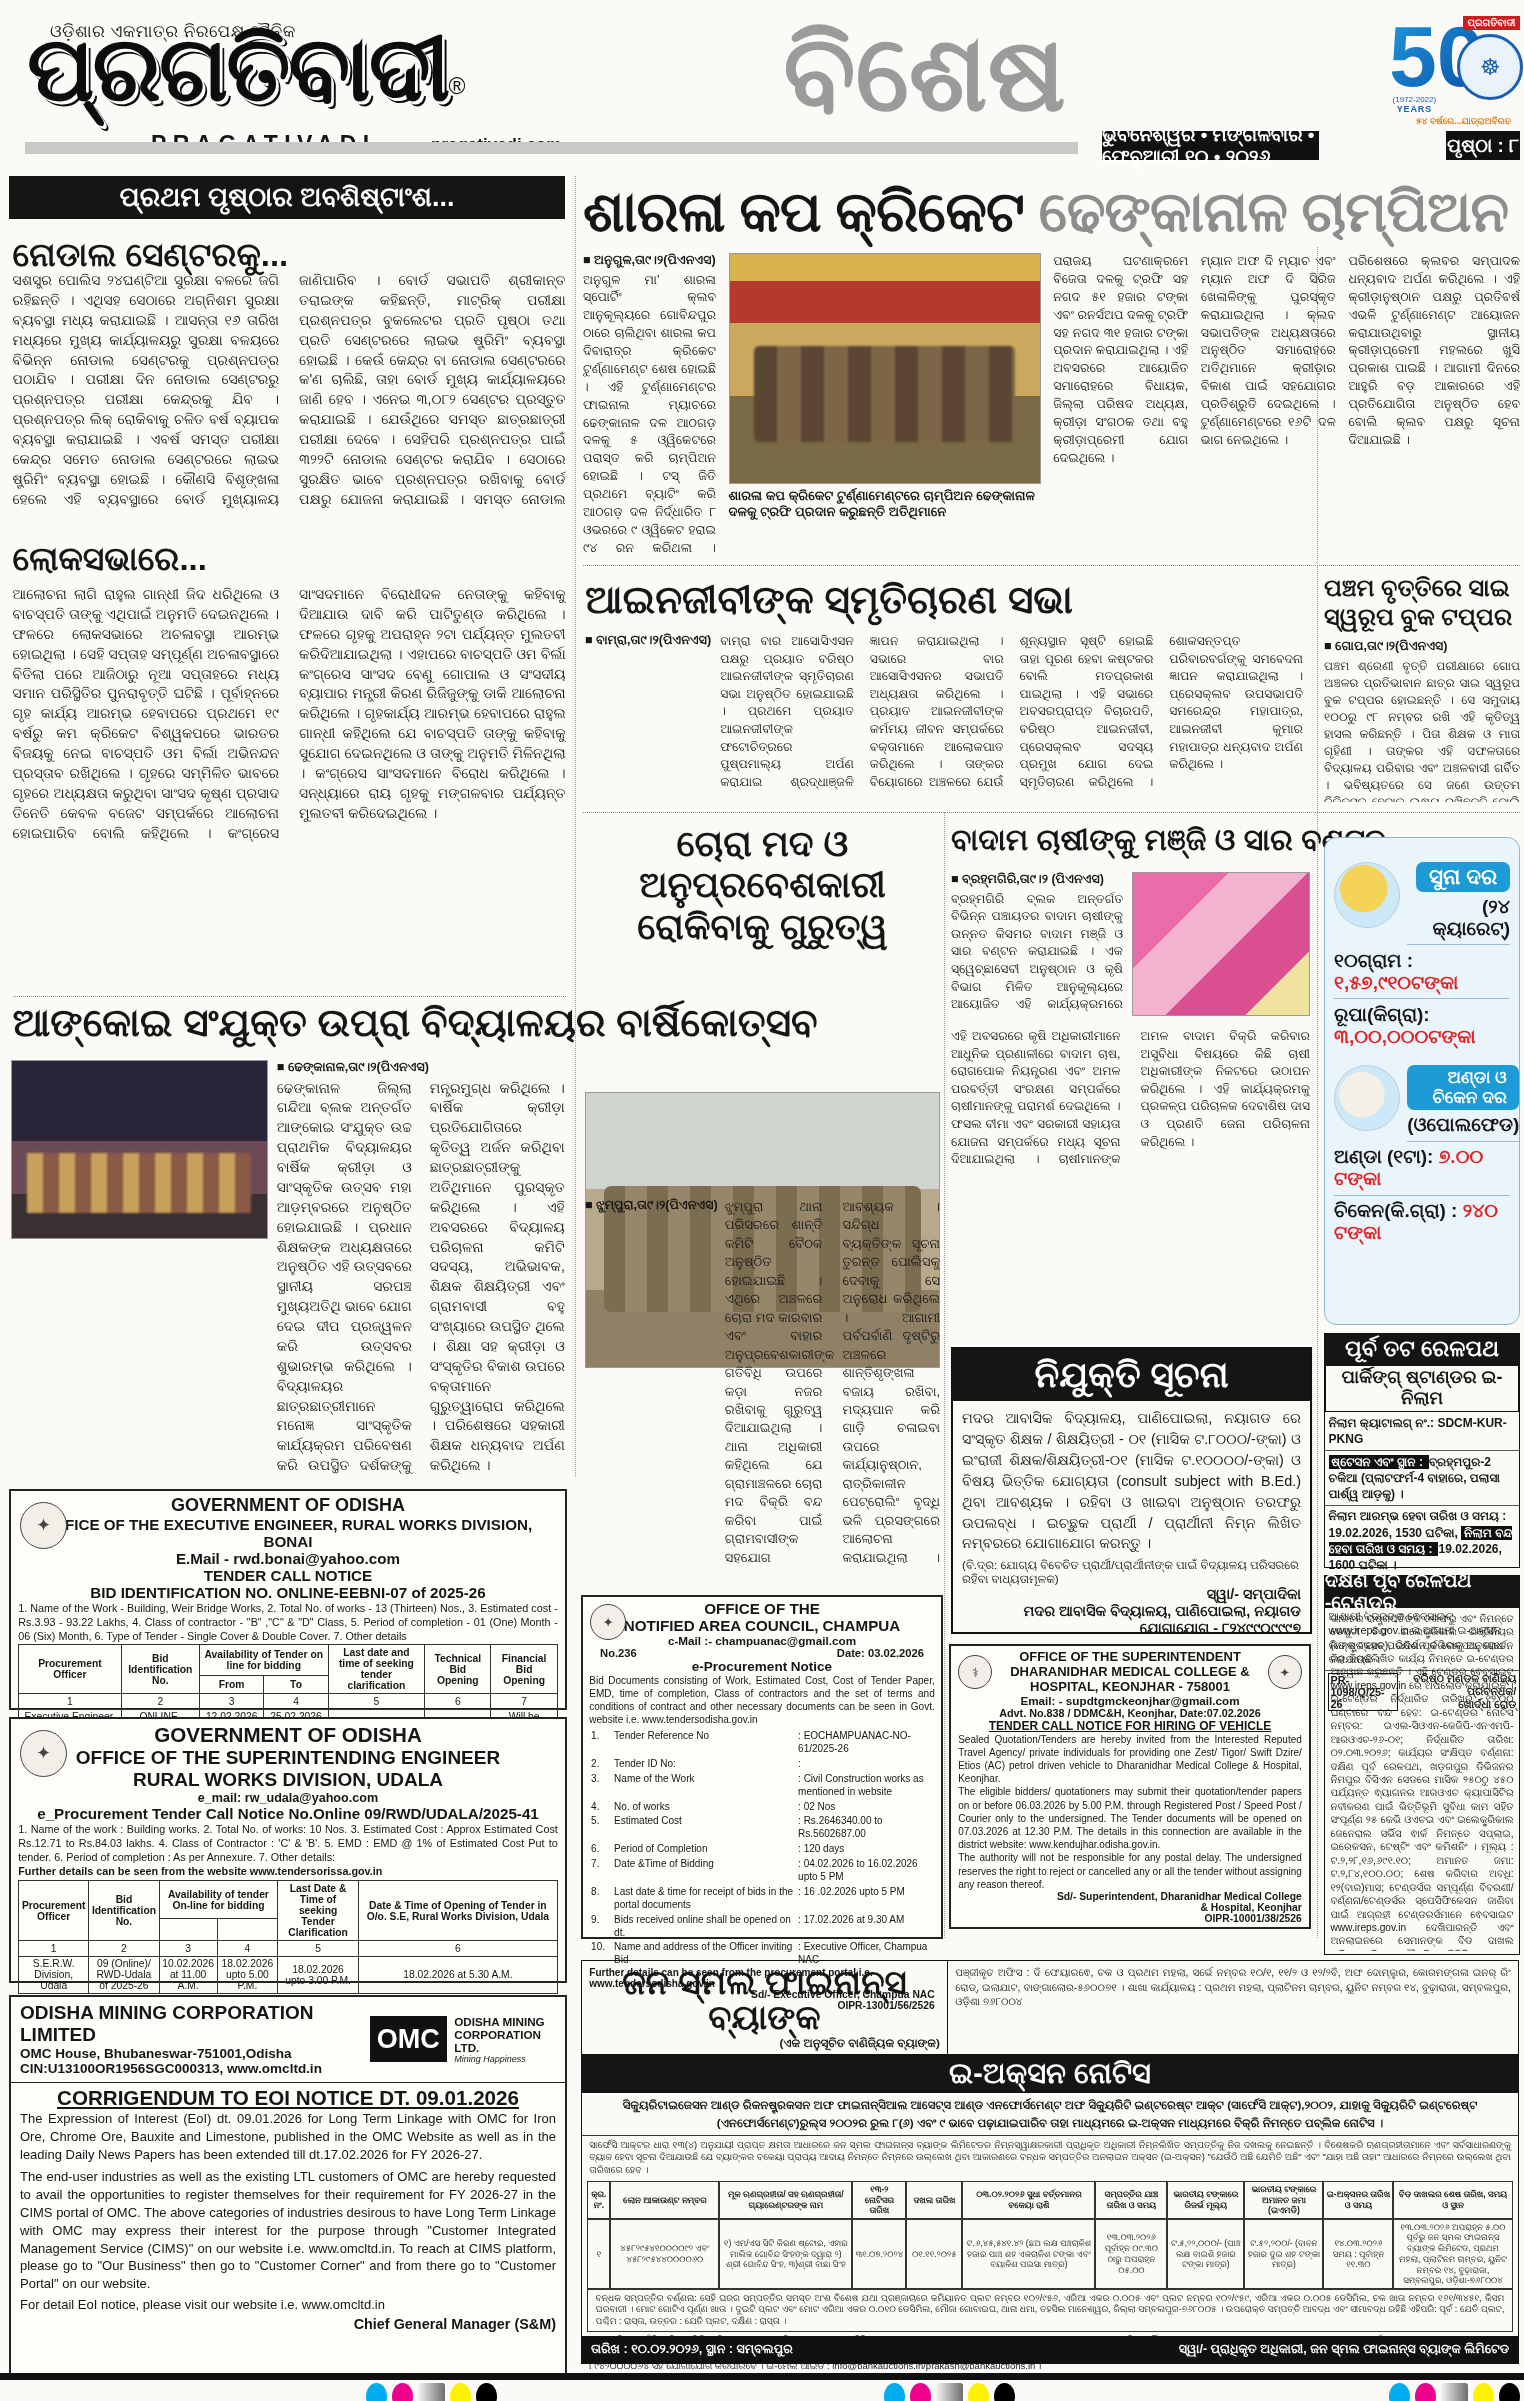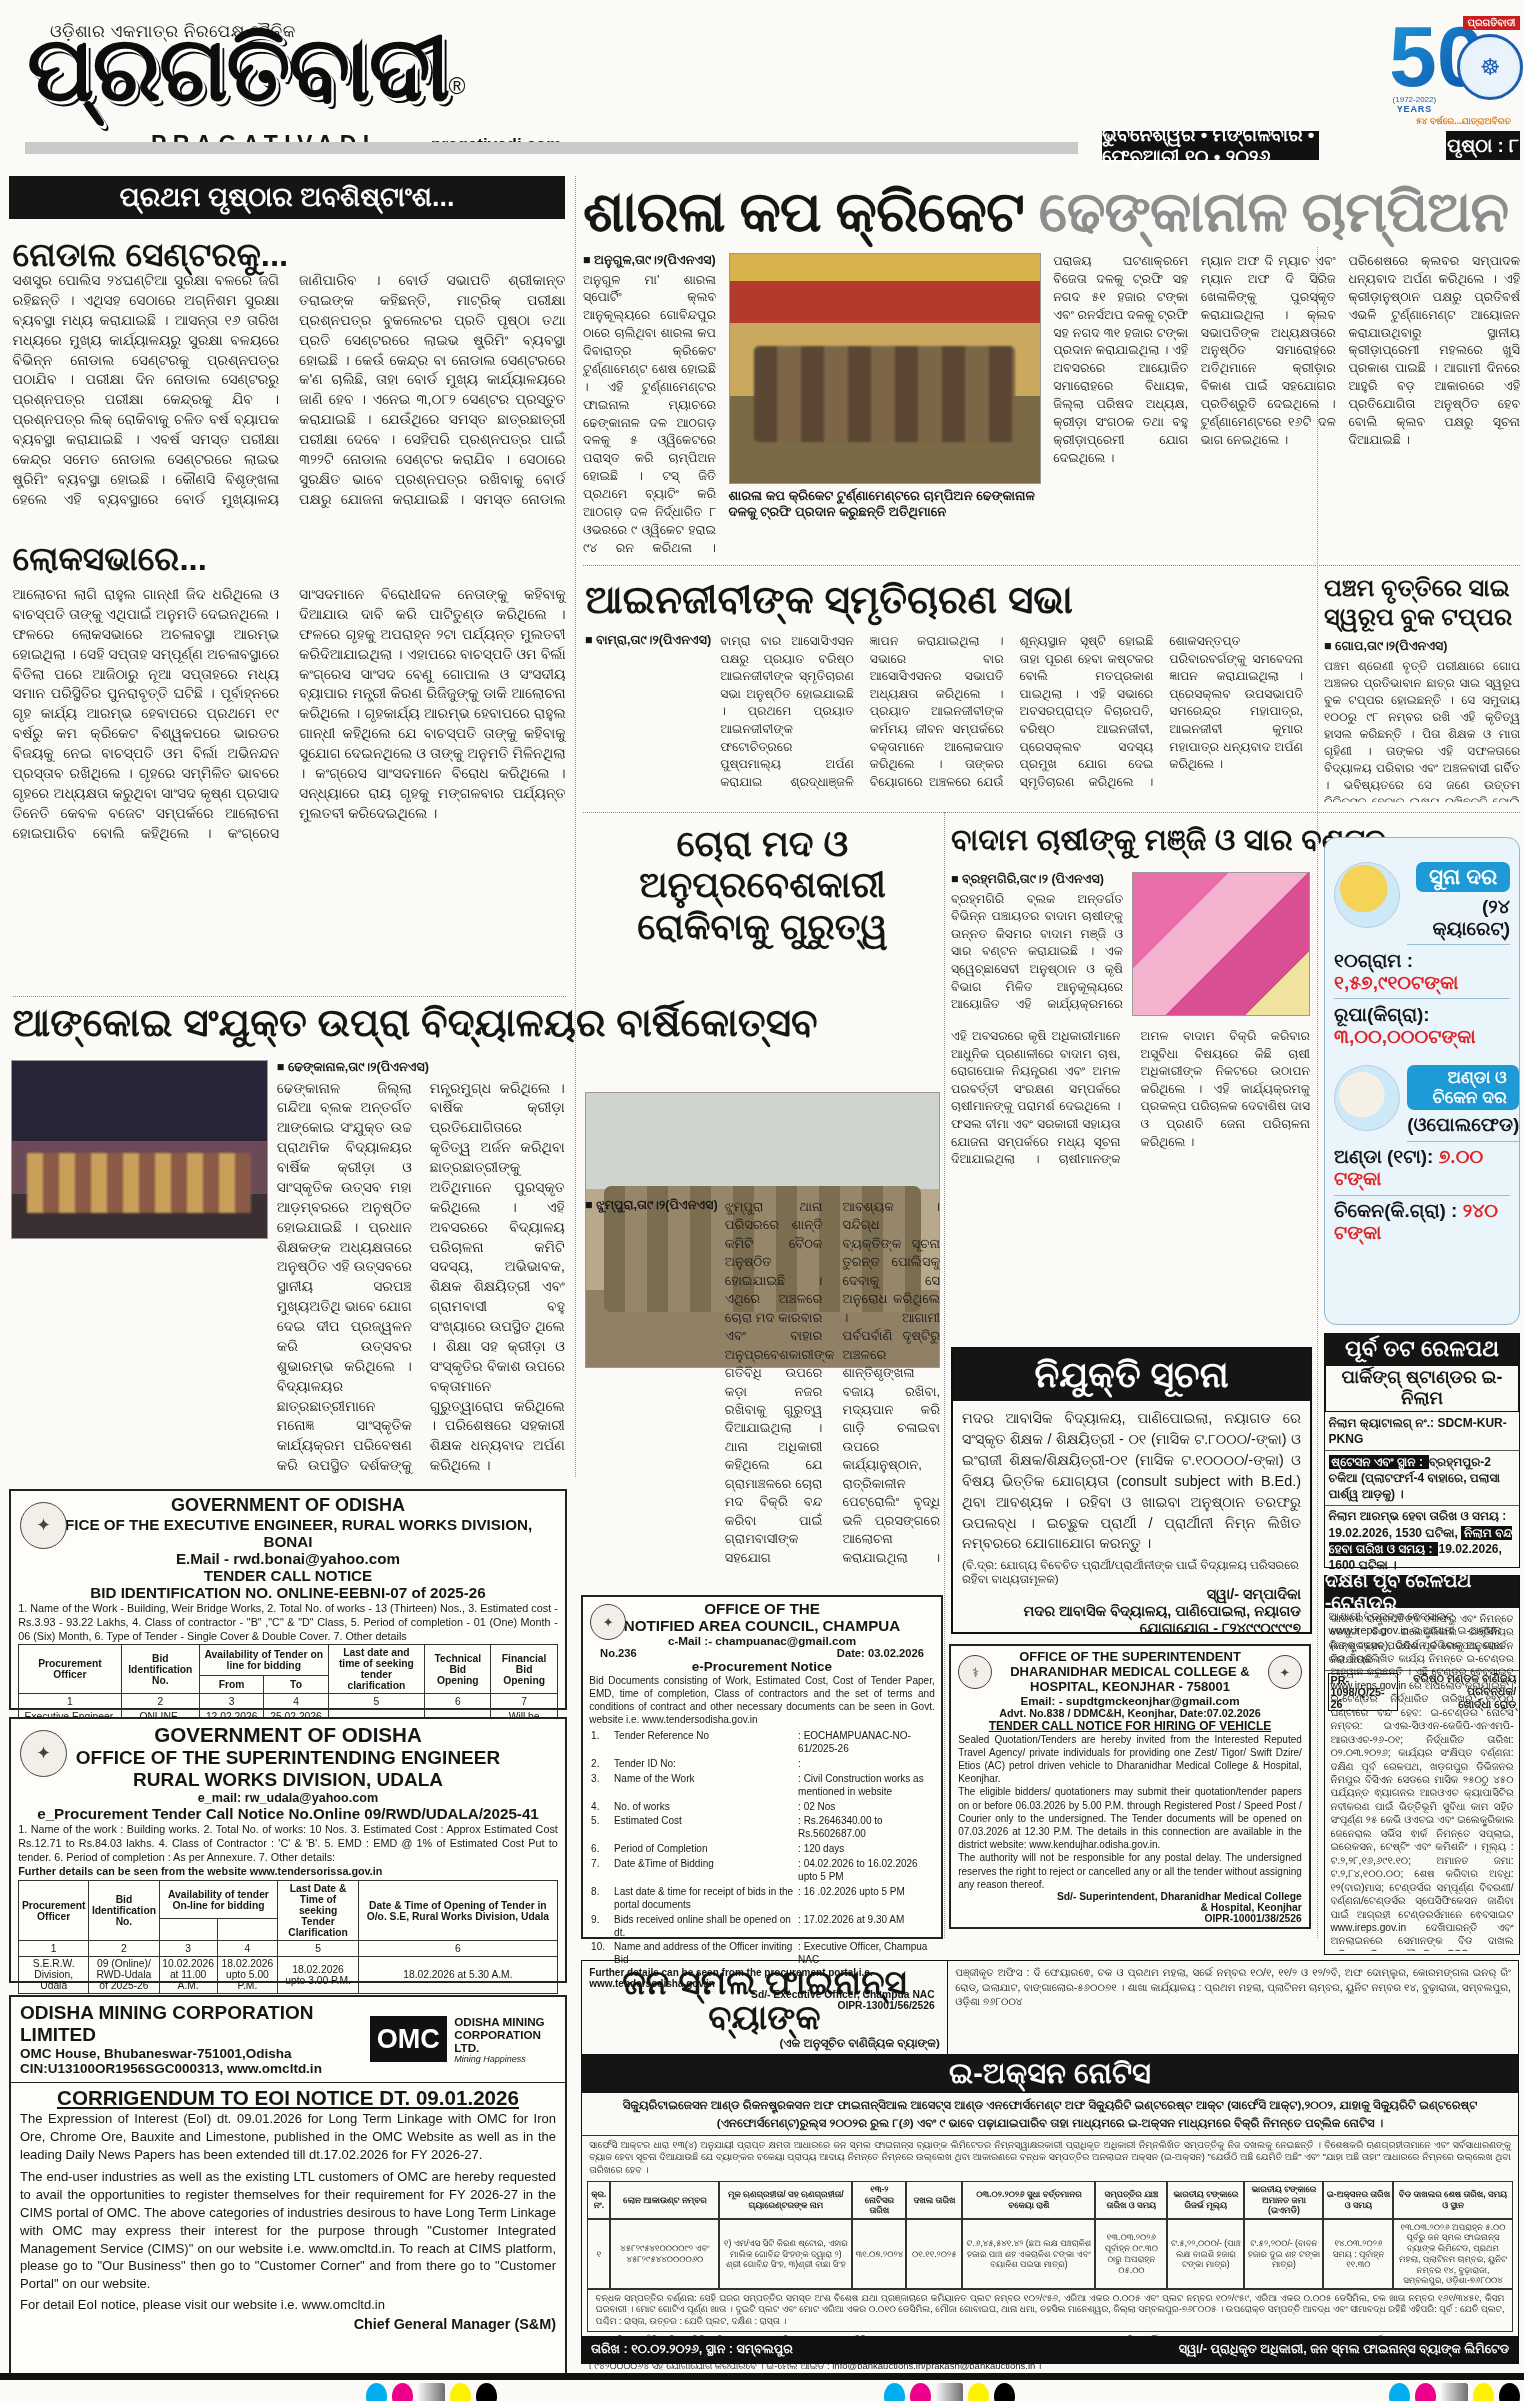"ବିଶେଷ" div.abs { html: none -> <div>ବିଶେଷ</div> }
